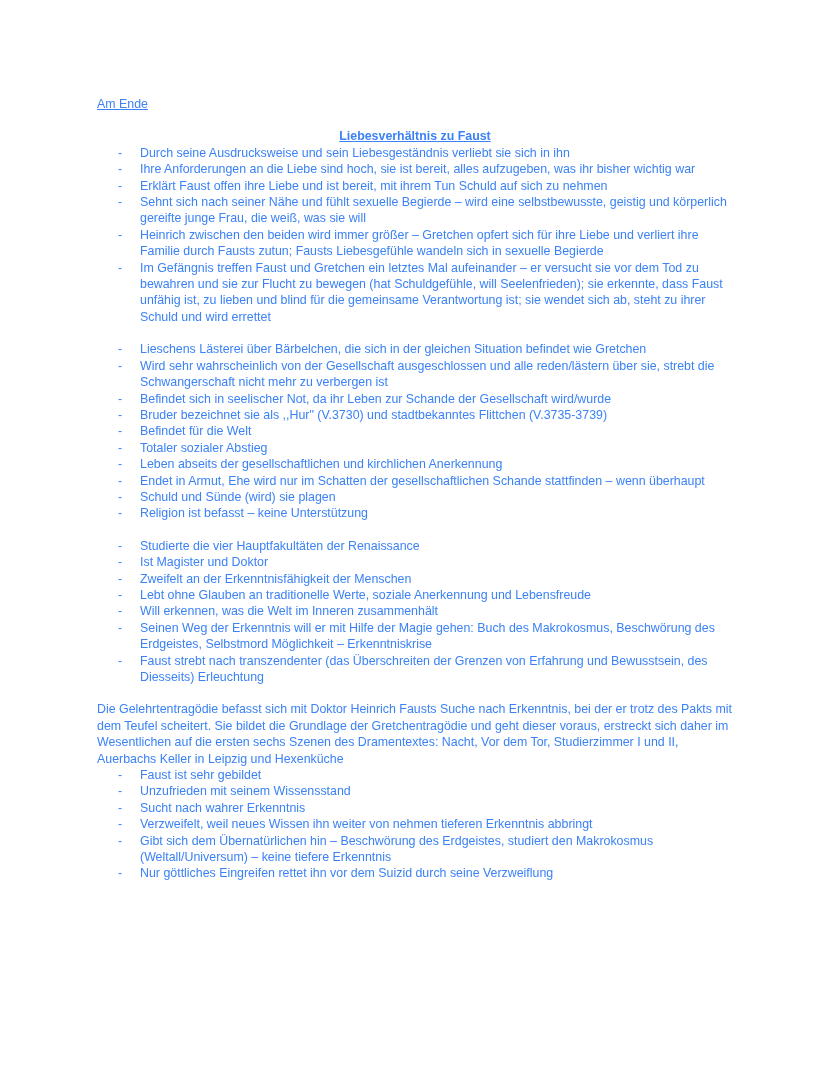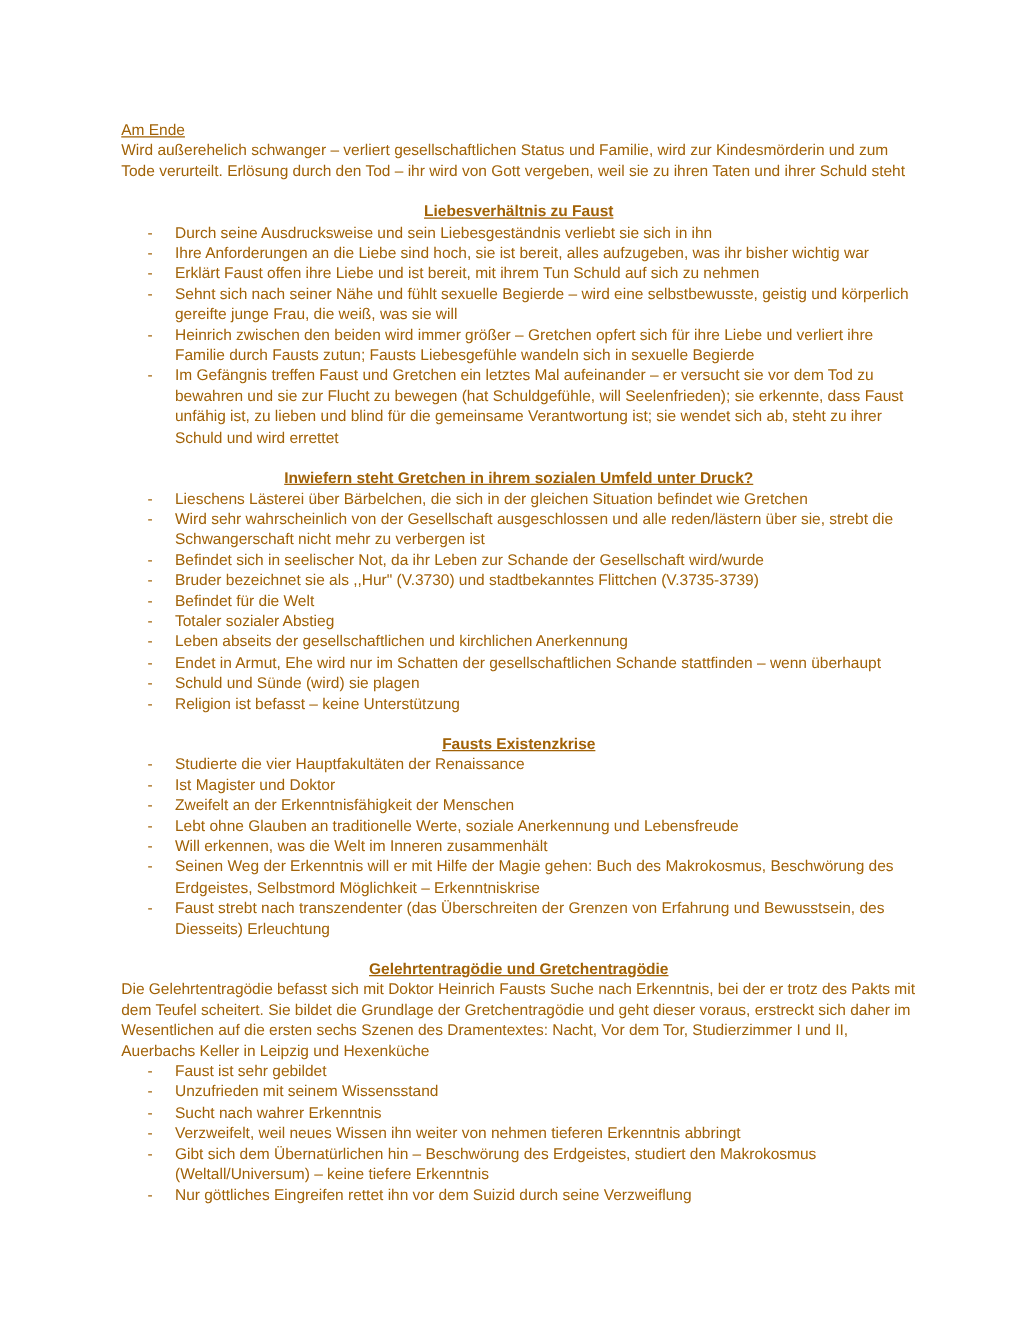"Am Ende" .page-content { color: #a16207 -> #3b82f6 }
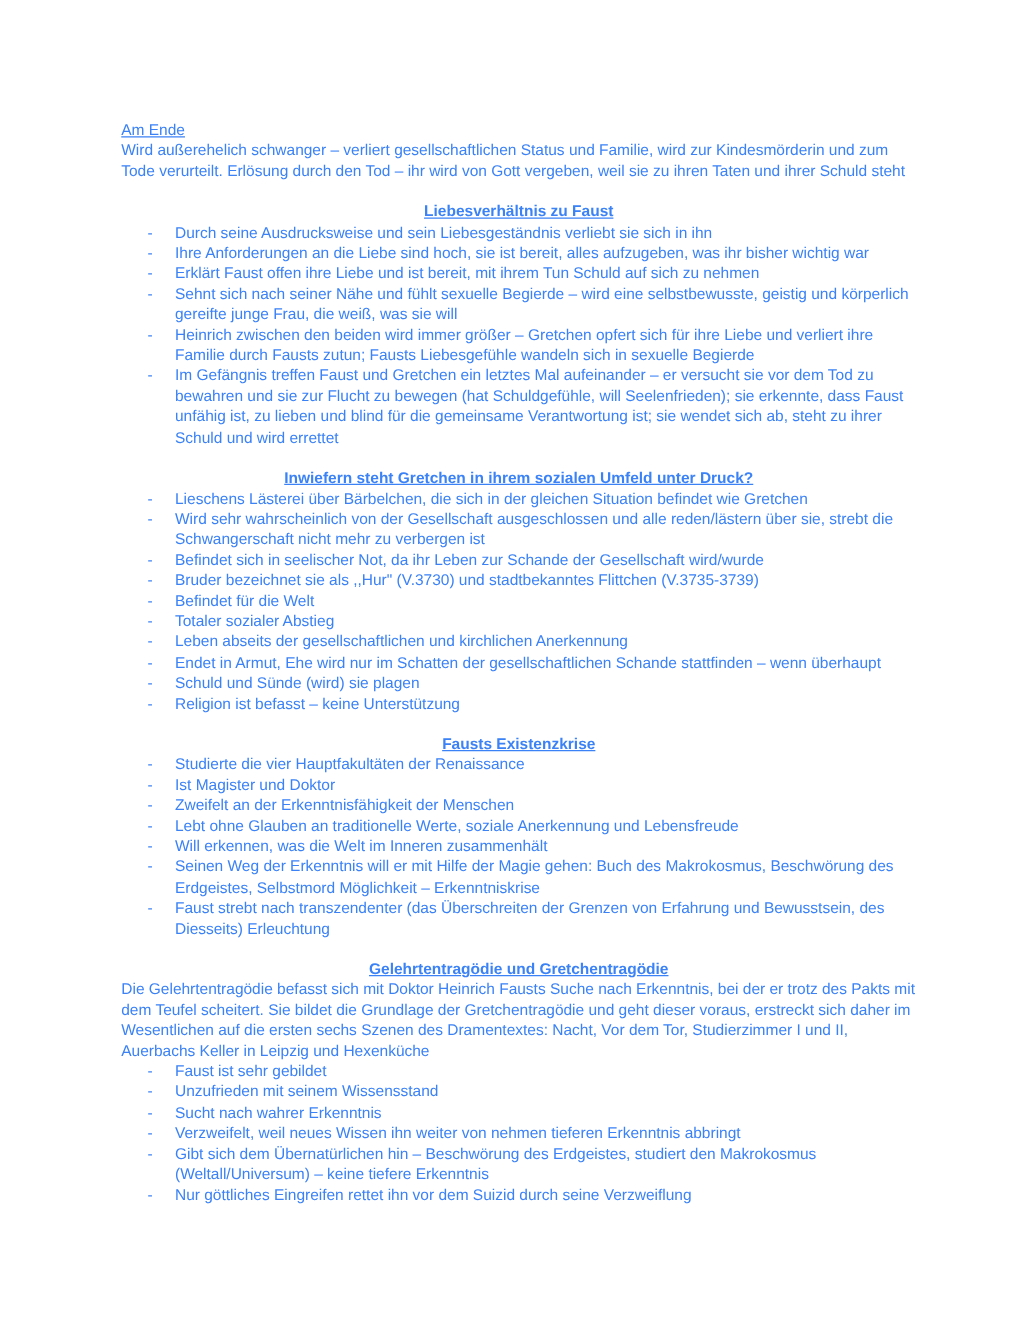"Wird außerehelich schwanger – verliert" p.para { html: <p>Wird außerehelich schwanger – verliert gesellschaftlichen Status und Familie, wird zur Kindesmörderin und zum Tode verurteilt. Erlösung durch den Tod – ihr wird von Gott vergeben, weil sie zu ihren Taten und ihrer Schuld steht</p> -> none }
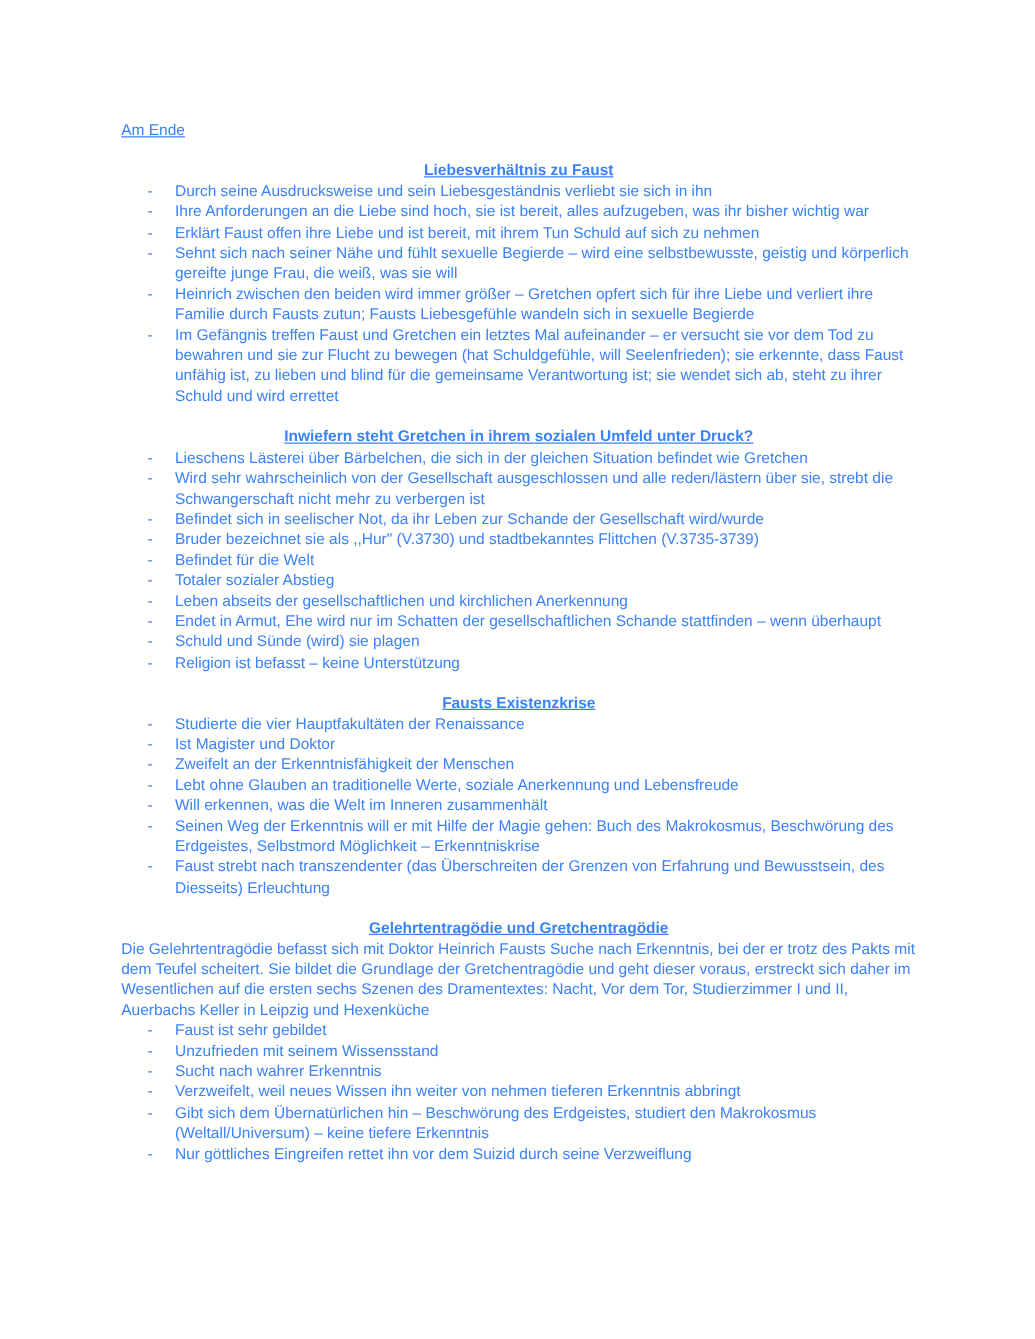"Inwiefern steht Gretchen in ihrem" div.heading { html: <div>Inwiefern steht Gretchen in ihrem sozialen Umfeld unter Druck?</div> -> none }
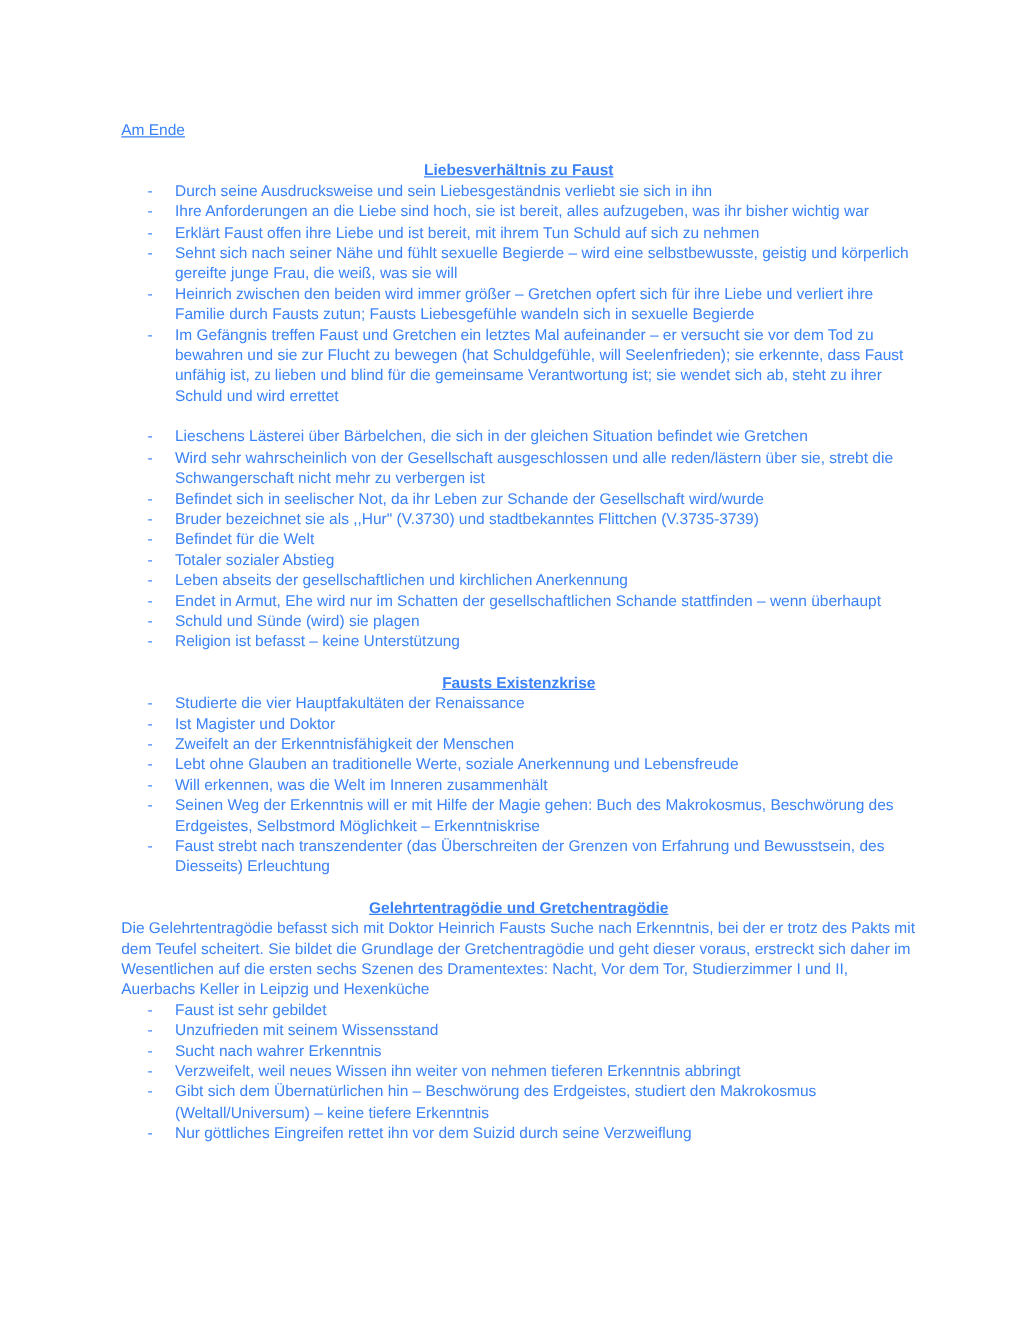"Fausts Existenzkrise" div.heading { html: <div>Fausts Existenzkrise</div> -> none }
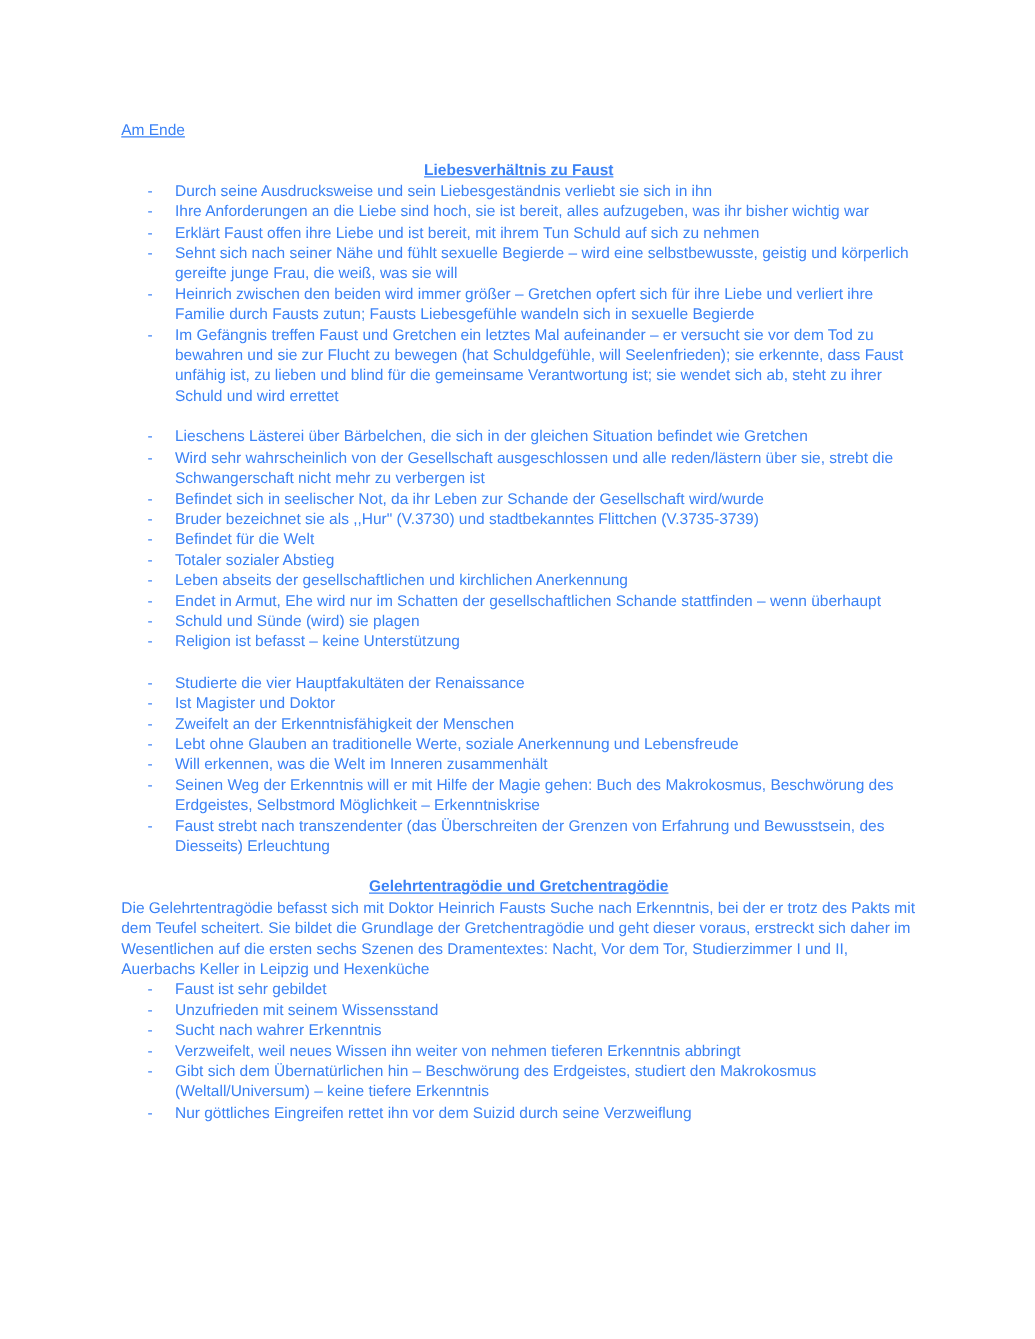"Gelehrtentragödie und Gretchentragödie" div.heading { html: <div>Gelehrtentragödie und Gretchentragödie</div> -> none }
